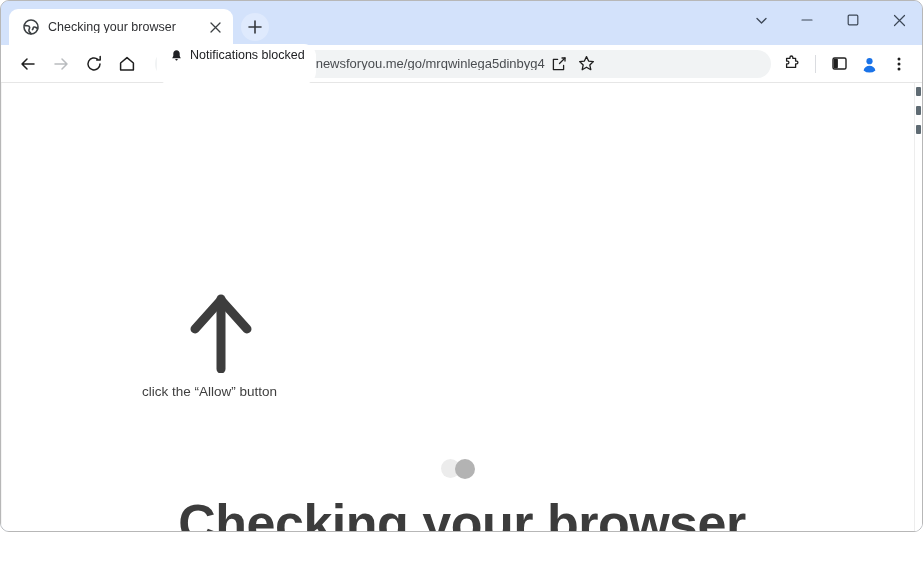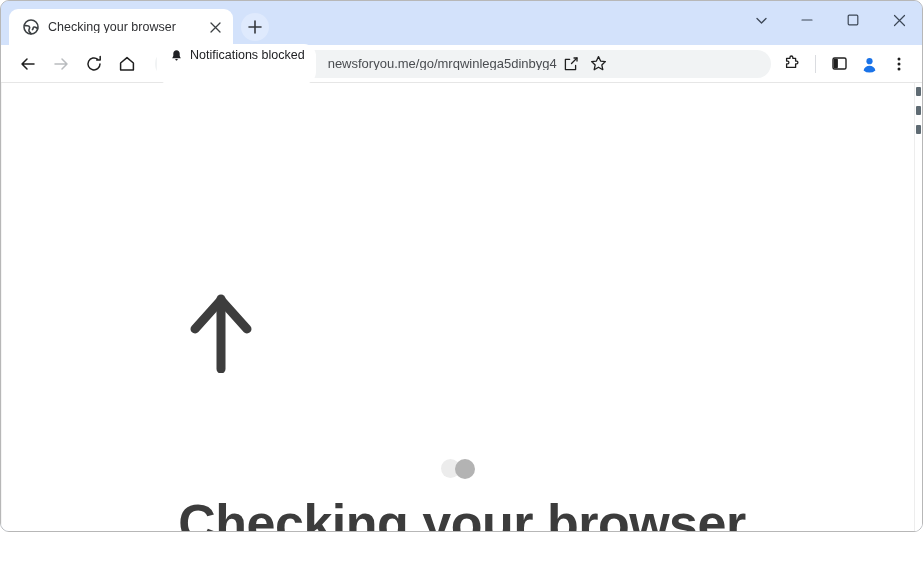"newsforyou.me/go/mrqwinlega5dinbyg4" .url-text { margin-left: 12px -> none }
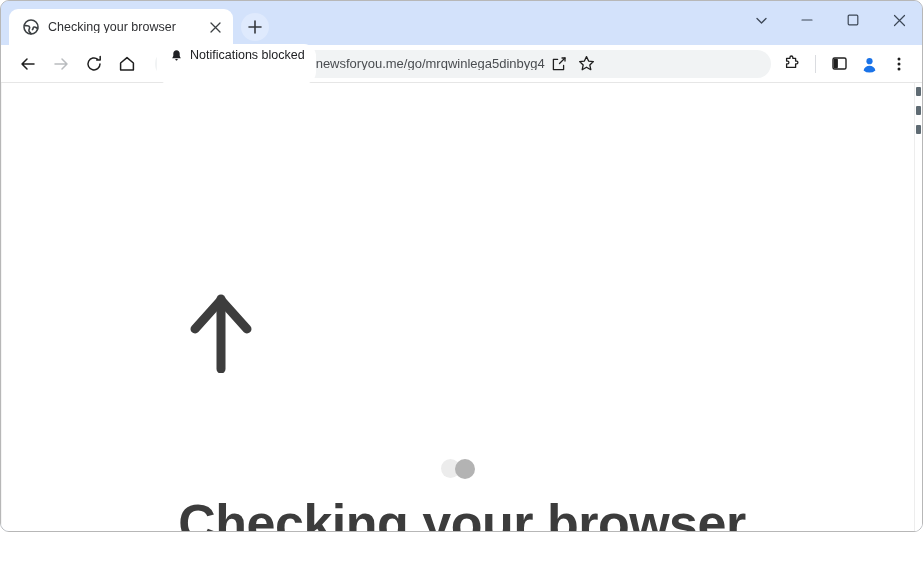"click the “Allow” button" div.hint-text { html: none -> <div>click the “Allow” button</div> }
